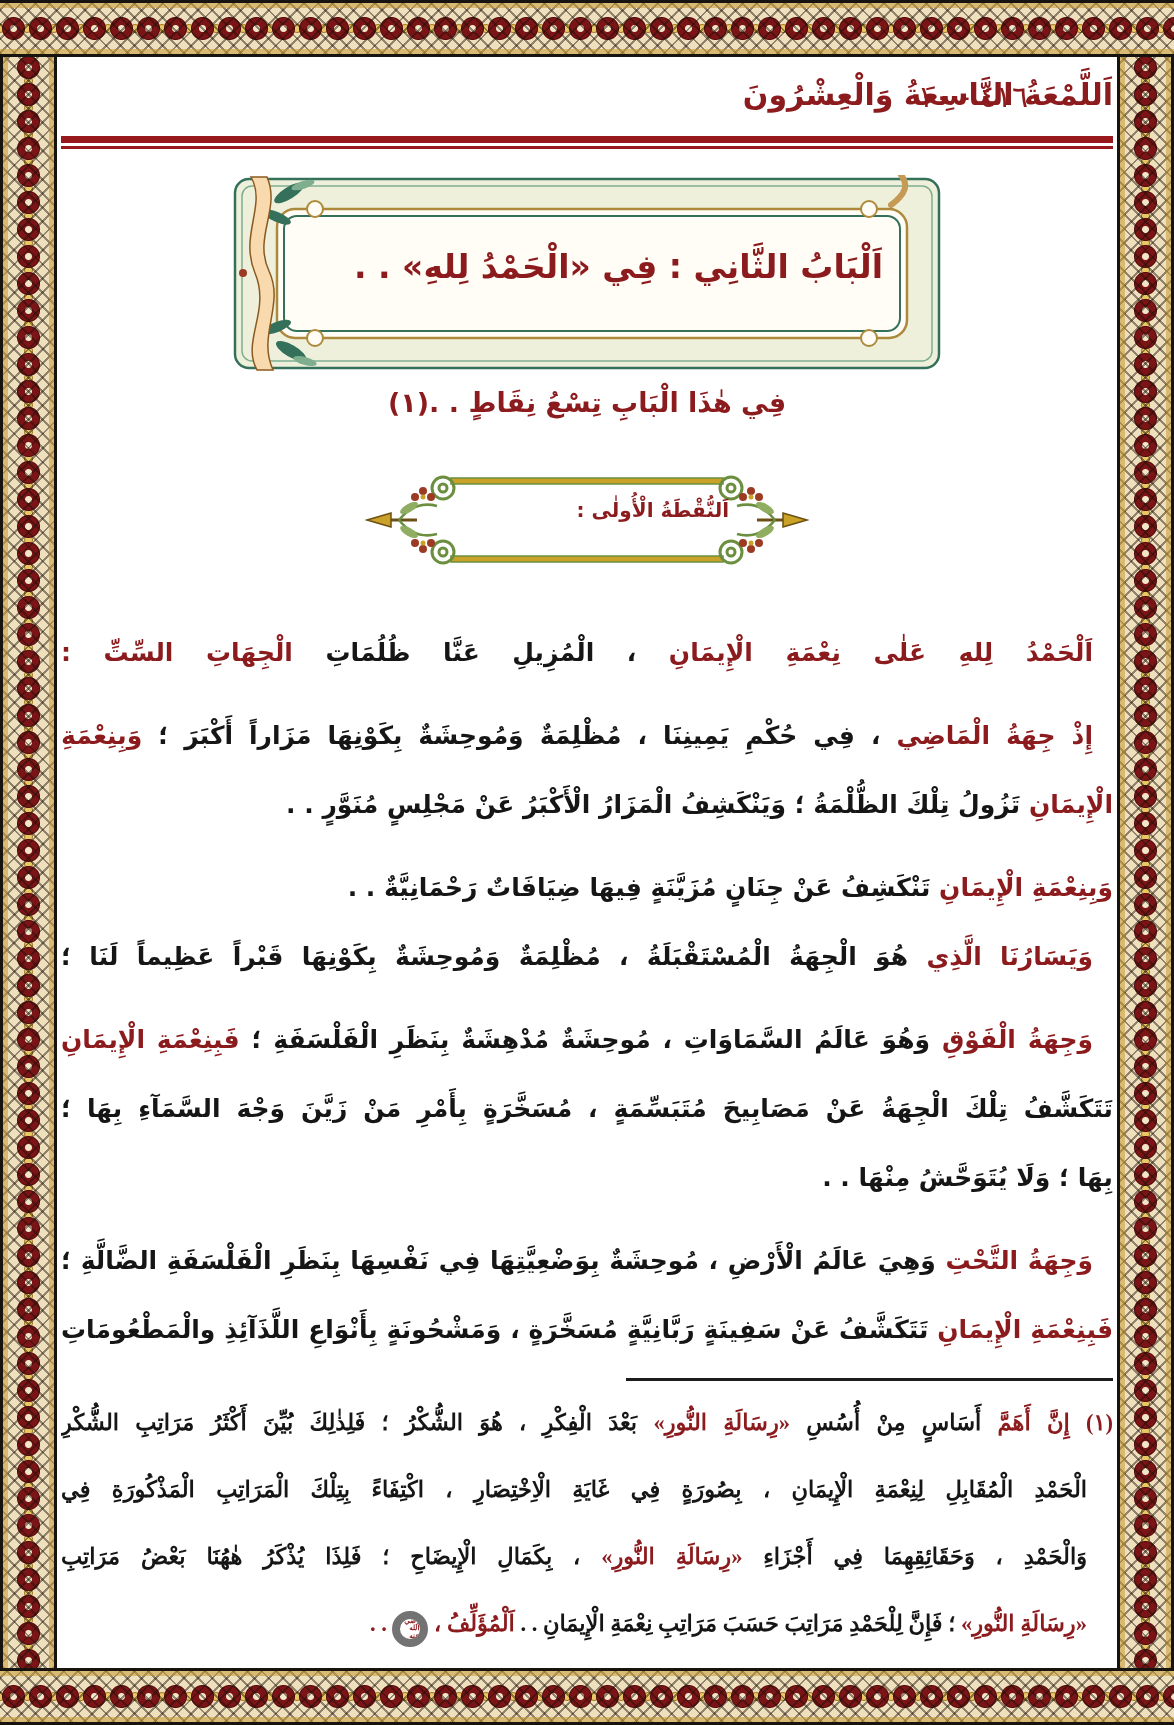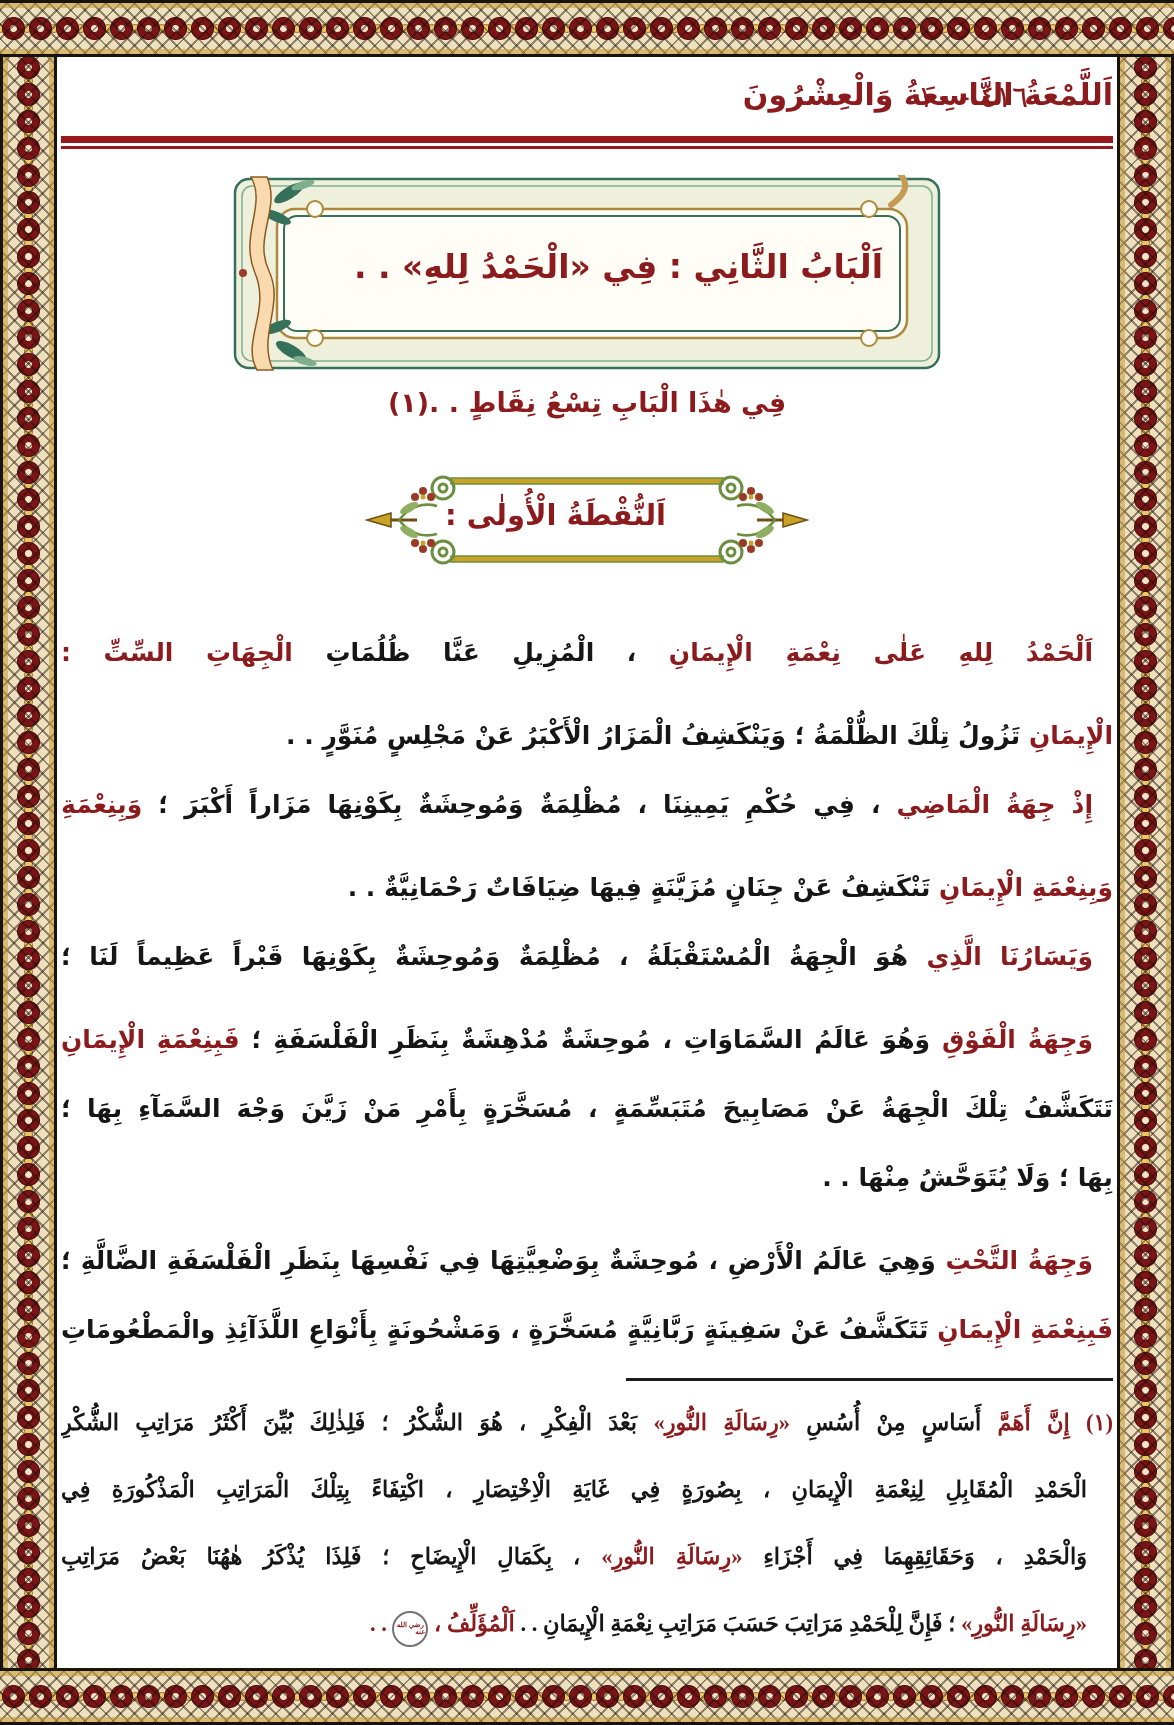"اَلنُّقْطَةُ الْأُولٰى :" .orn2 .cap { font-size: 29px -> 20px; text-align: left -> right }
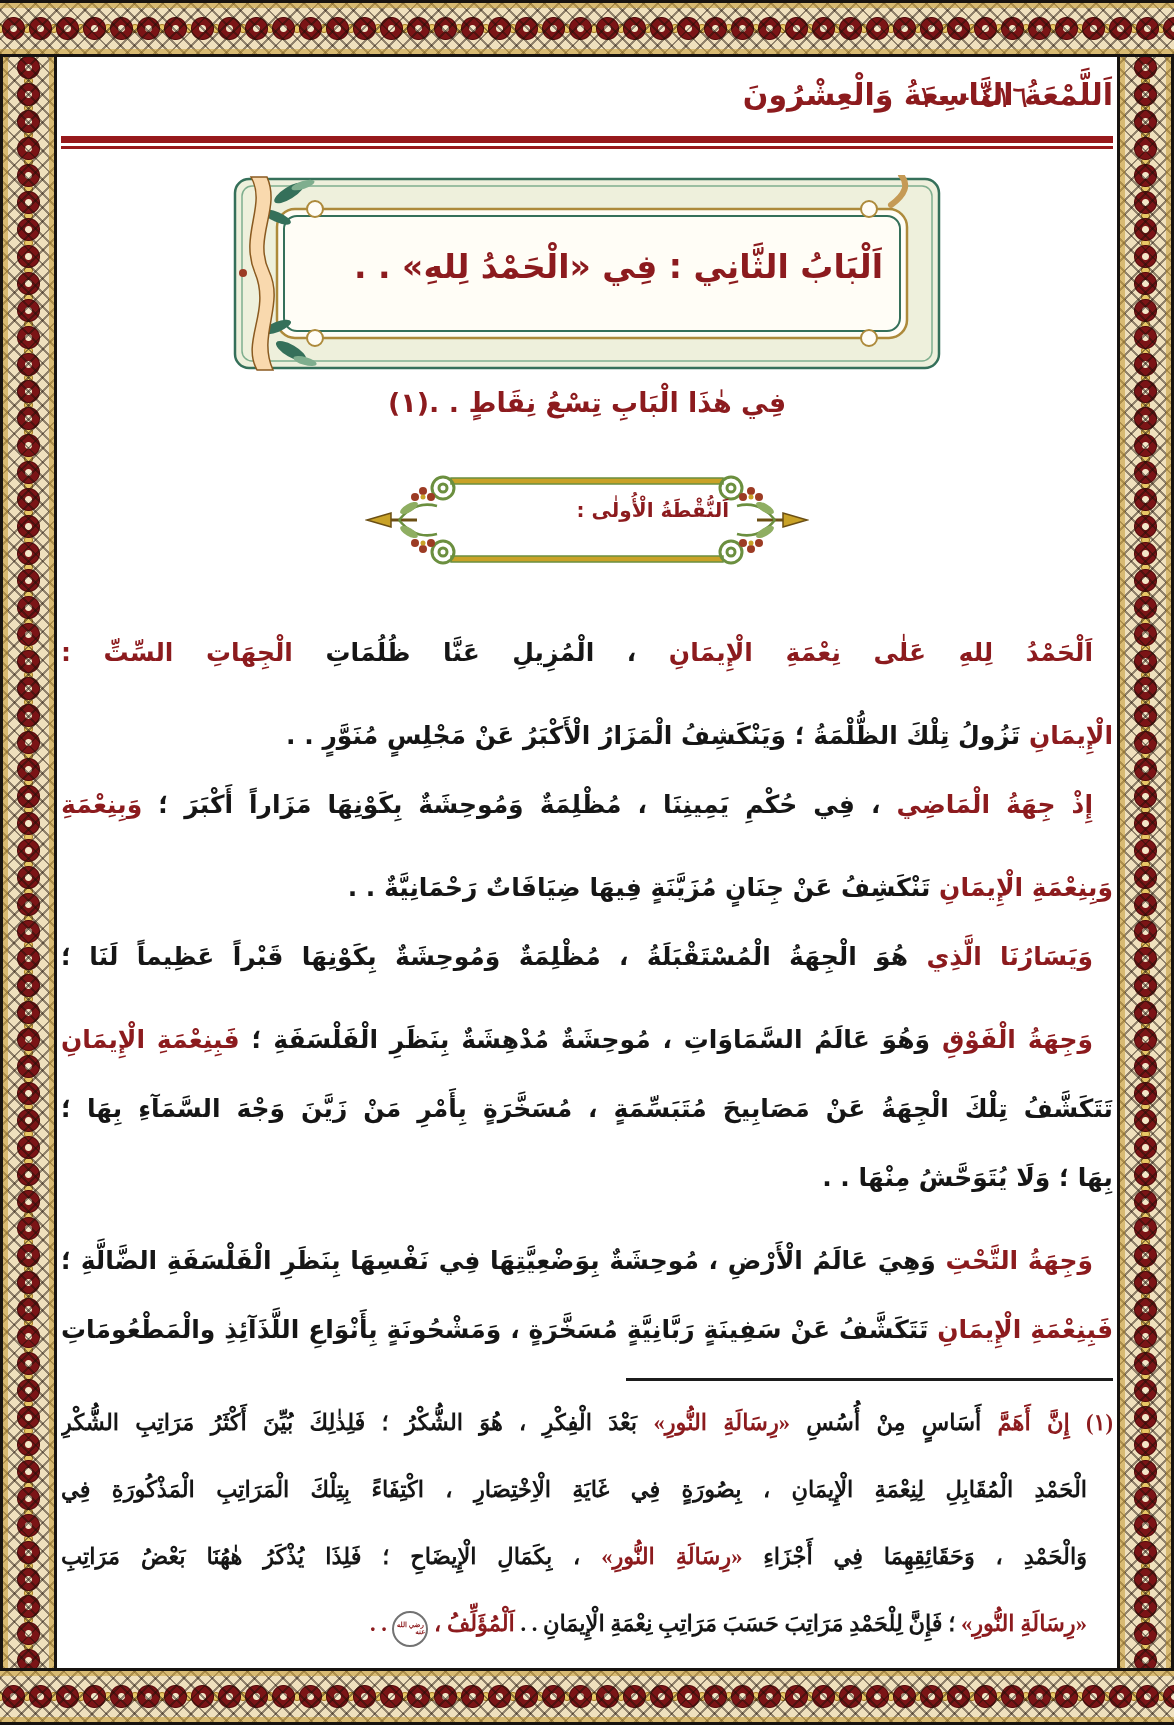"الْإِيمَانِ تَزُولُ تِلْكَ الظُّلْمَةُ ؛" div.ln { order: before "إِذْ جِهَةُ الْمَاضِي ، فِي" -> after "إِذْ جِهَةُ الْمَاضِي ، فِي" }
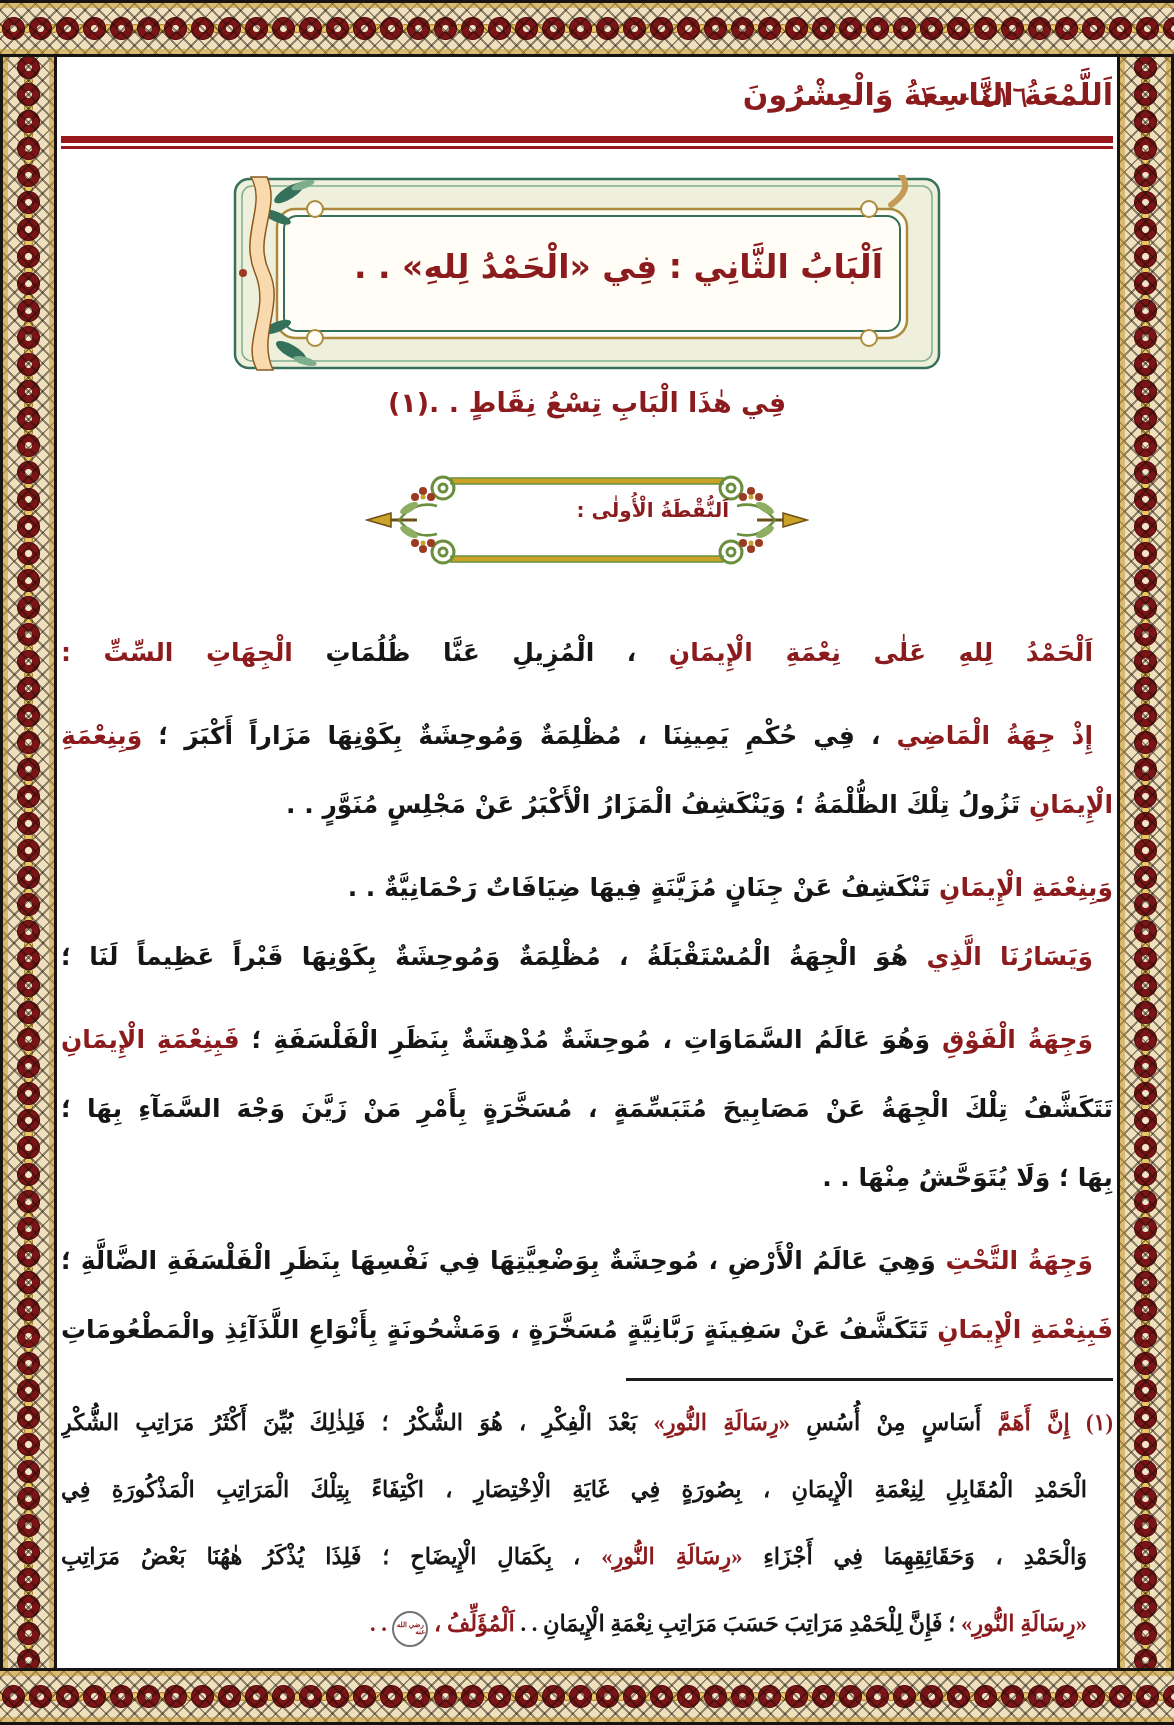"رضي الله عنه" .seal { border: 2px solid #737373 -> 8px solid #737373; text-align: center -> right }
